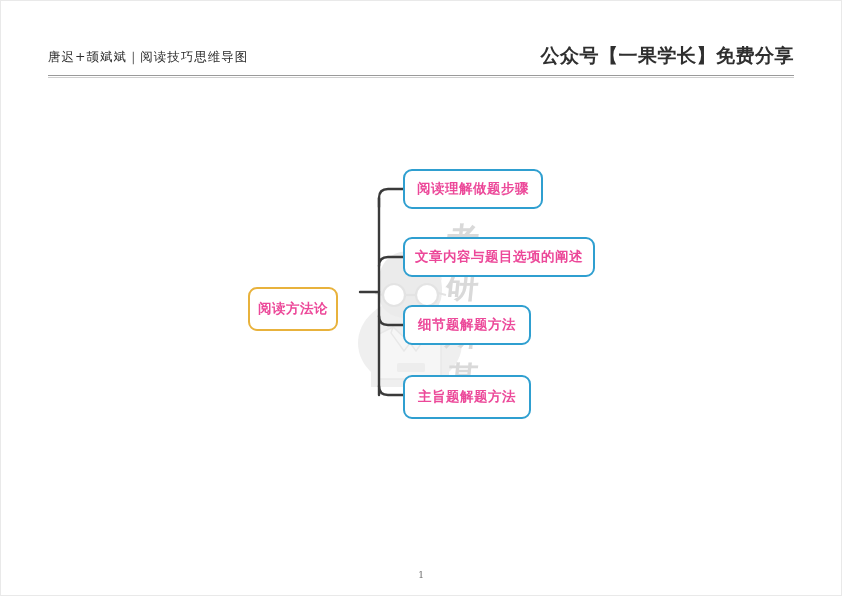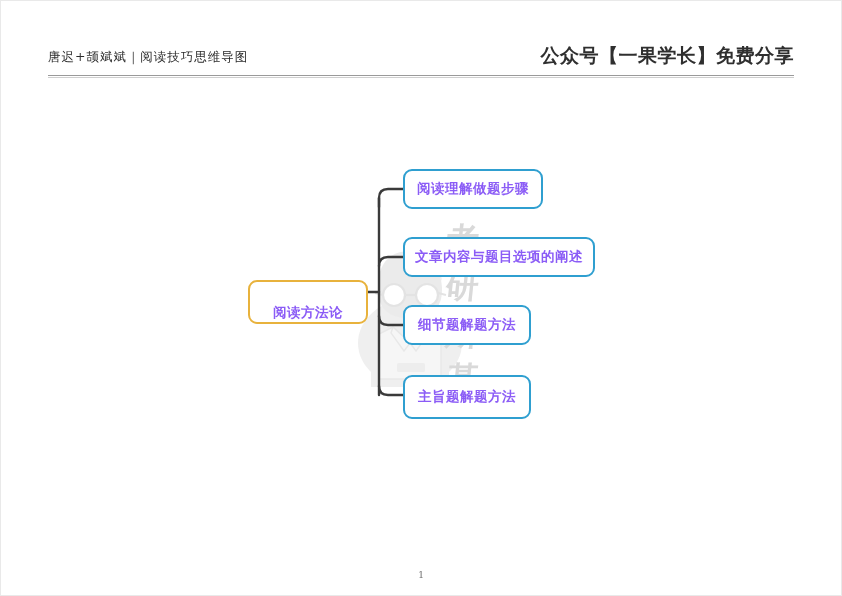"阅读理解做题步骤" .node { color: #8b5cf6 -> #ec4899 }
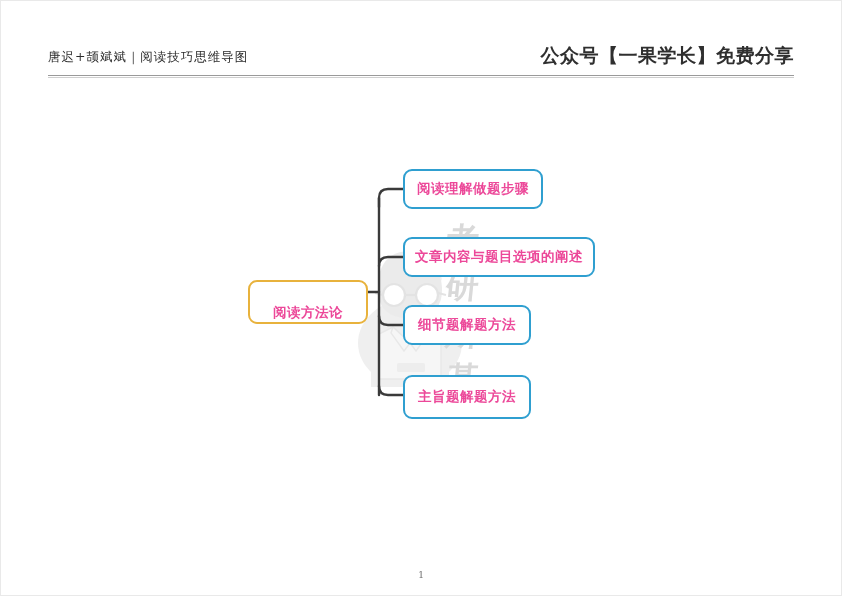"阅读方法论" div.node { align-items: flex-end -> none; top: 279px -> 286px; width: 120px -> 90px }
